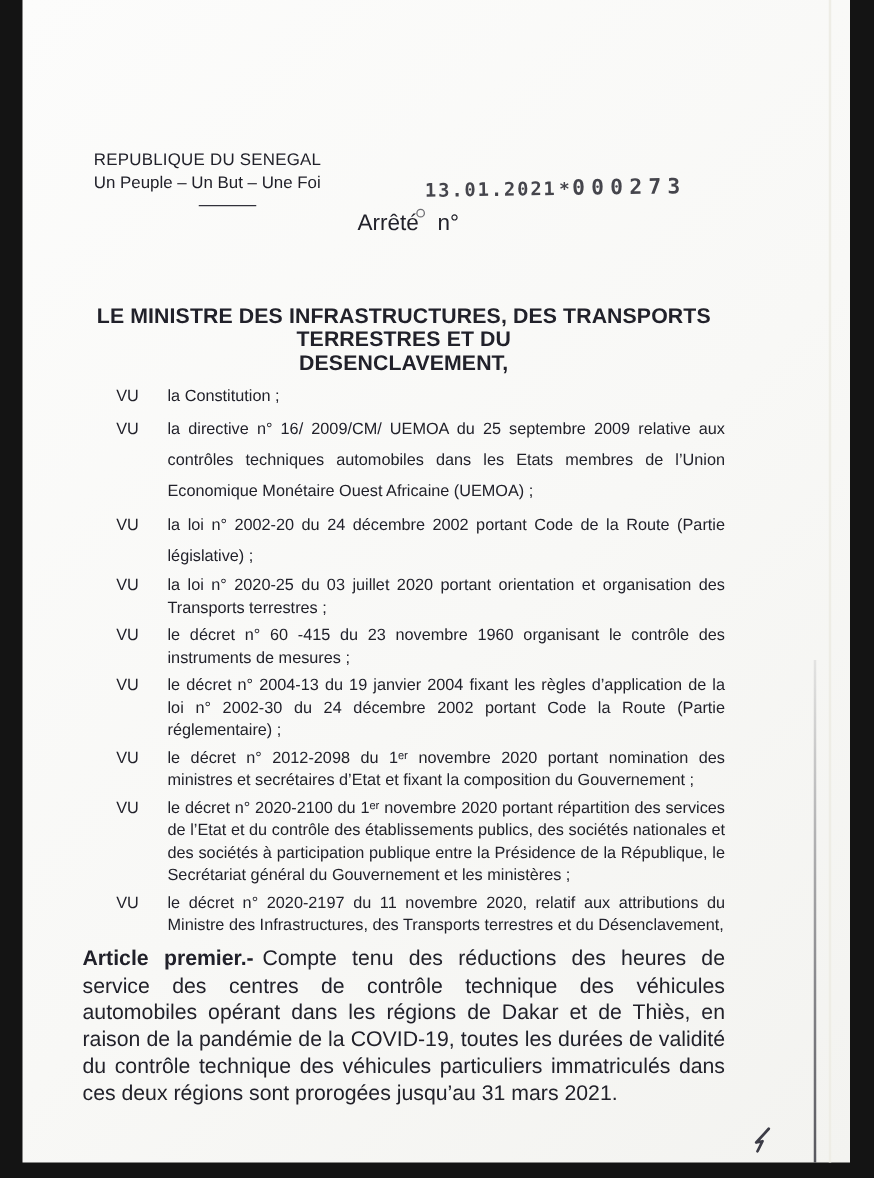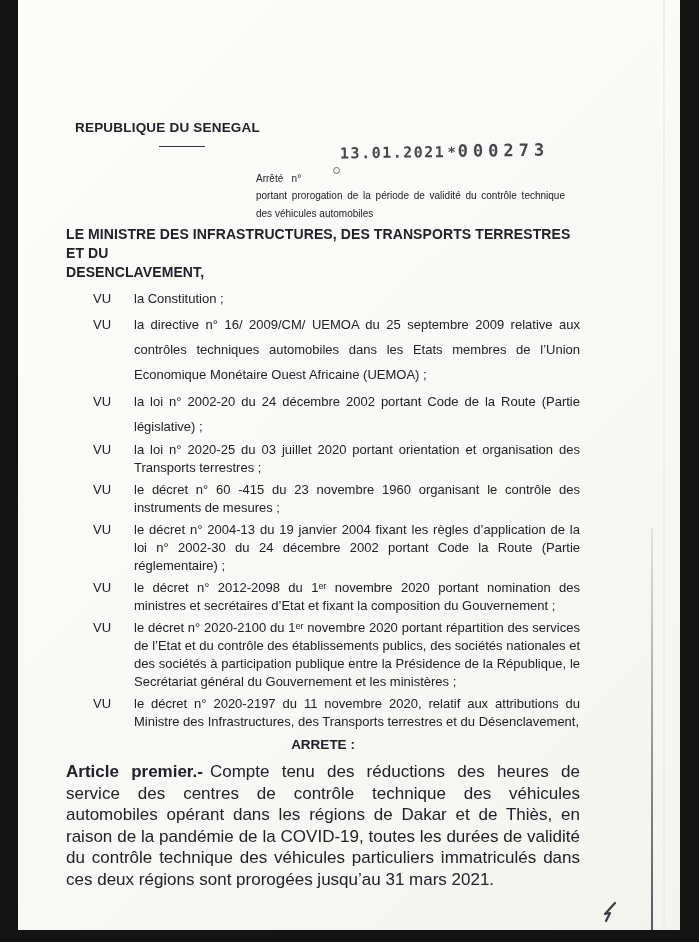"REPUBLIQUE DU SENEGAL" .republic { font-weight: bold -> normal }
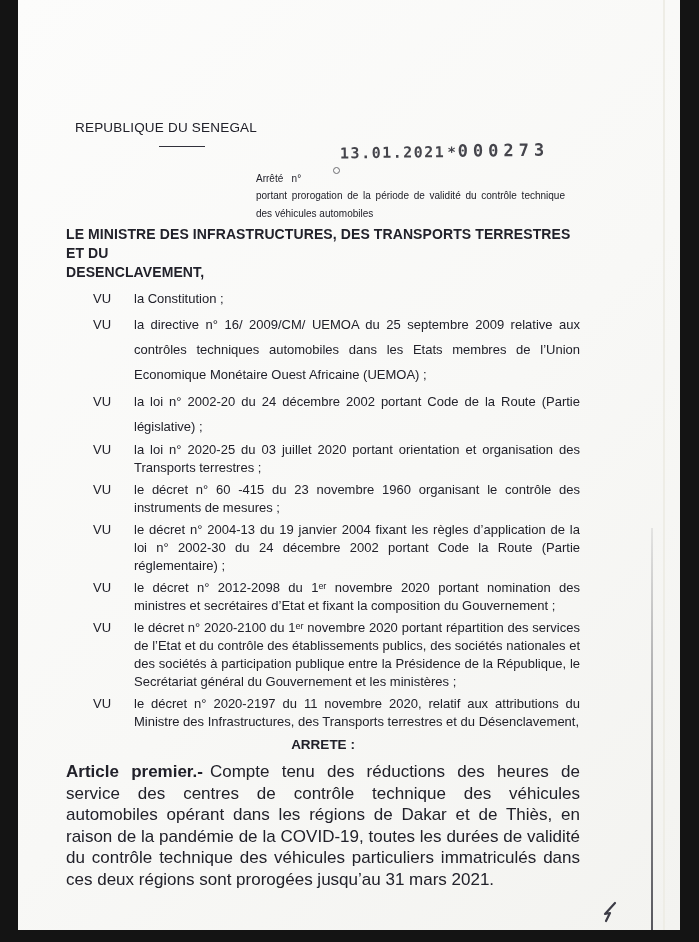"Un Peuple – Un But" div.motto { html: none -> <div>Un Peuple – Un But – Une Foi</div> }
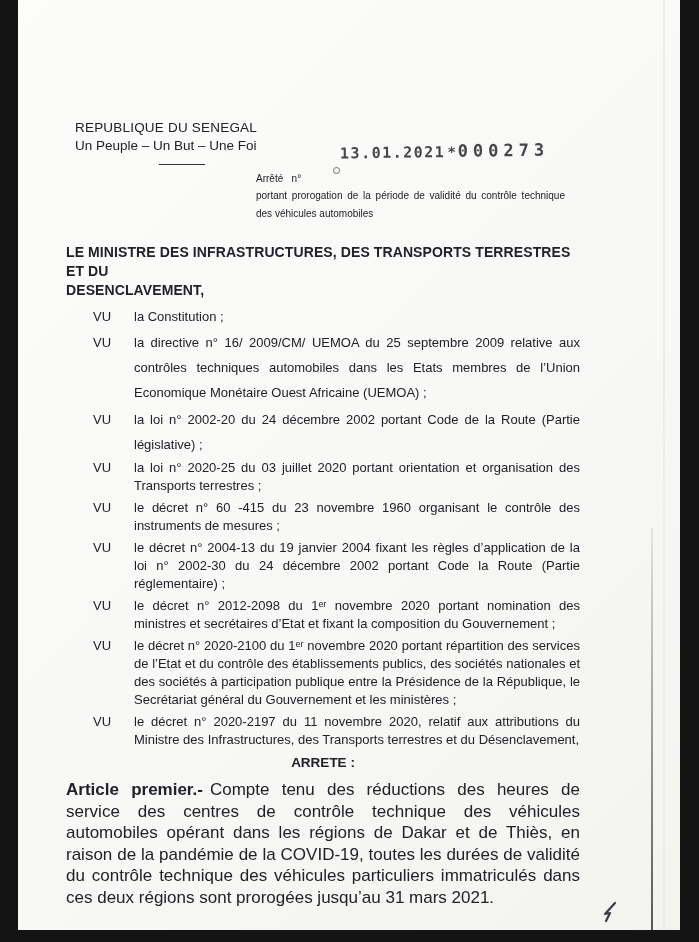"Arrêté n°" .decree { font-size: 10px -> 18px; left: 238px -> 268px }
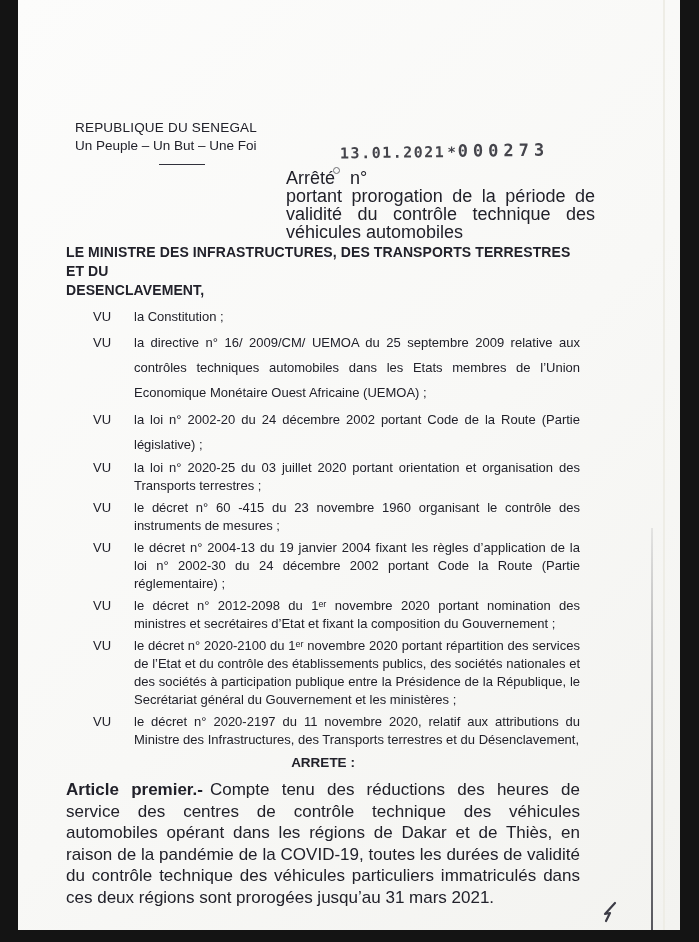"portant prorogation de la période" div.decree-subject { html: <div>portant prorogation de la période de validité du contrôle technique des véhicules automobiles</div> -> none }
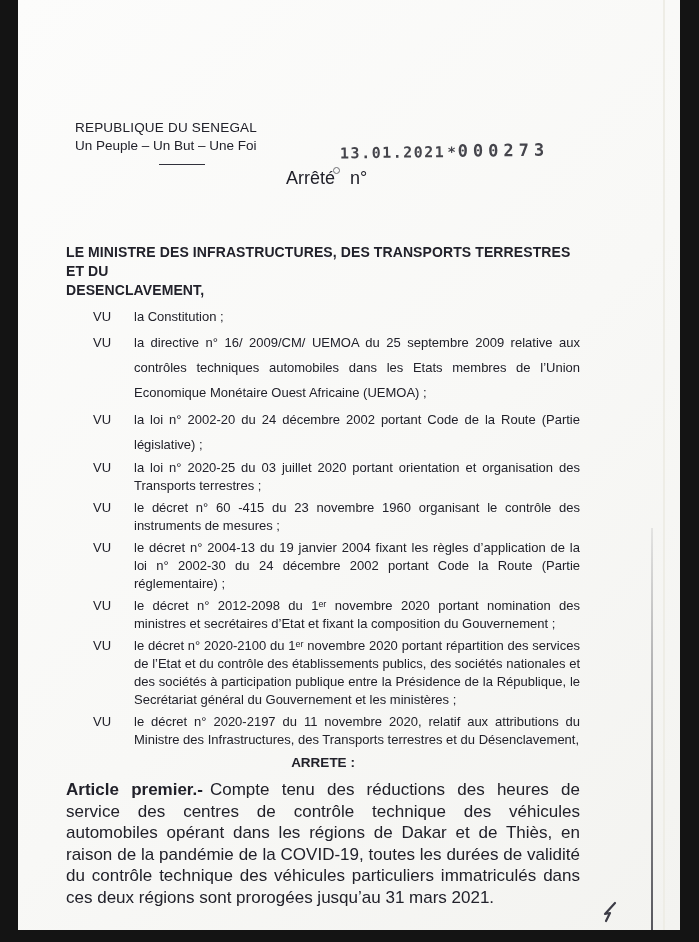"LE MINISTRE DES INFRASTRUCTURES, DES" .minister-title { font-size: 14px -> 17px; text-align: none -> center }
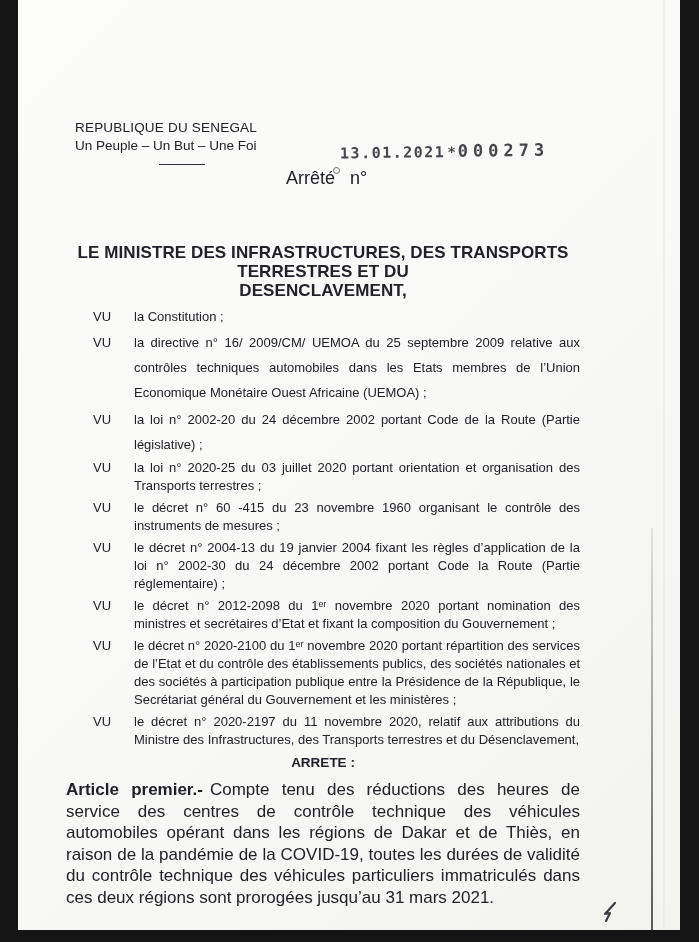"ARRETE :" div.arrete-heading { html: <div>ARRETE :</div> -> none }
